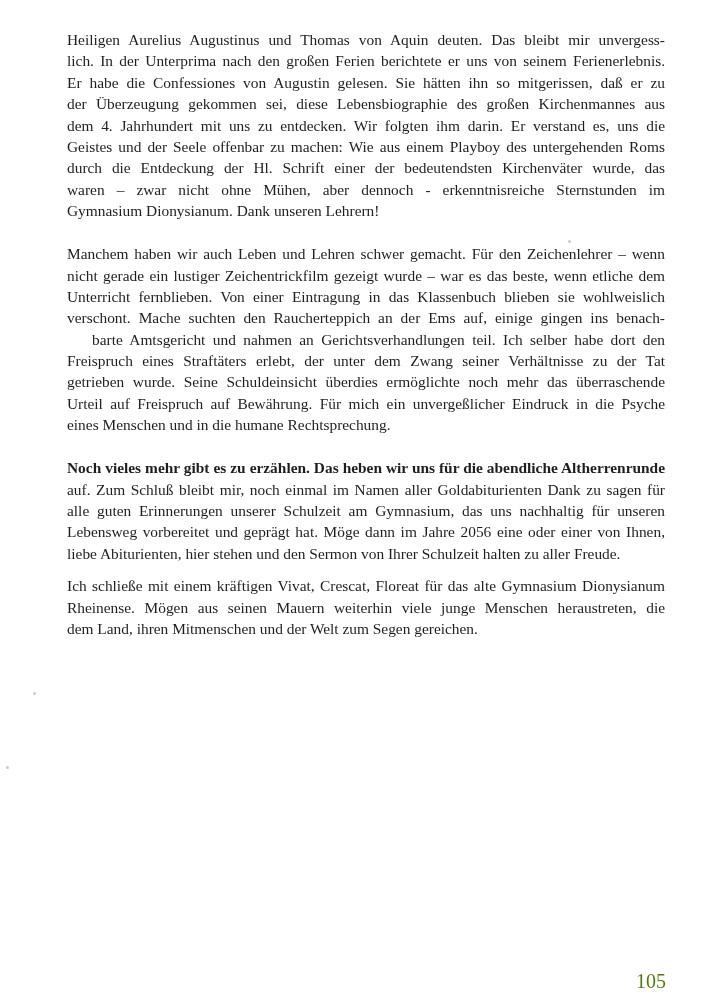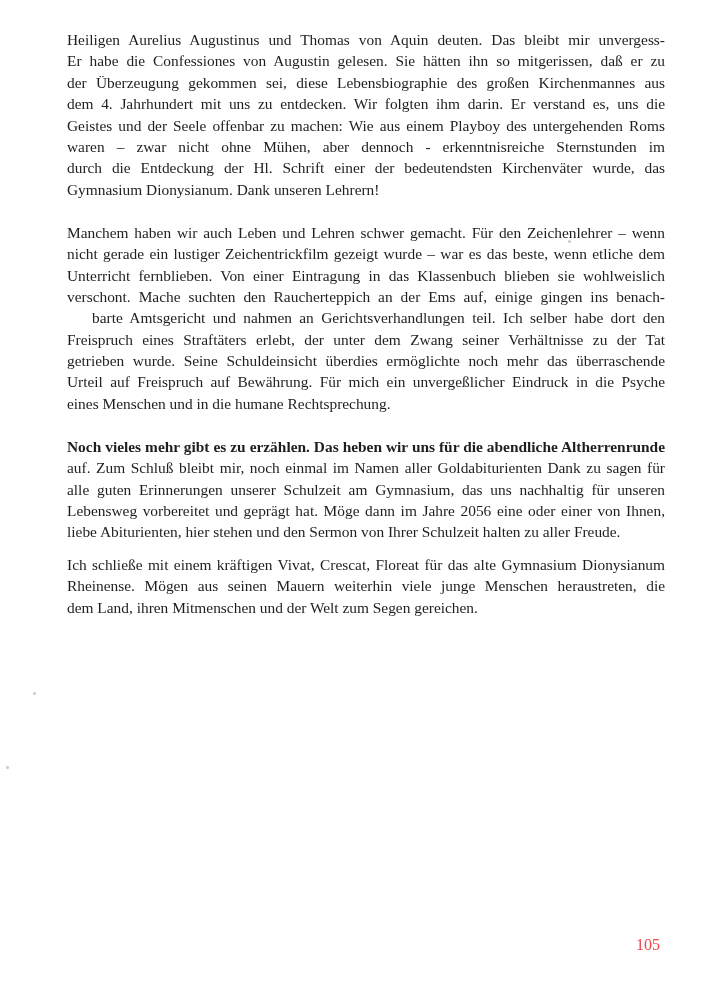"lich. In der Unterprima nach" span.line { html: none -> <span>lich. In der Unterprima nach den großen Ferien berichtete er uns von seinem Ferienerlebnis.</span> }
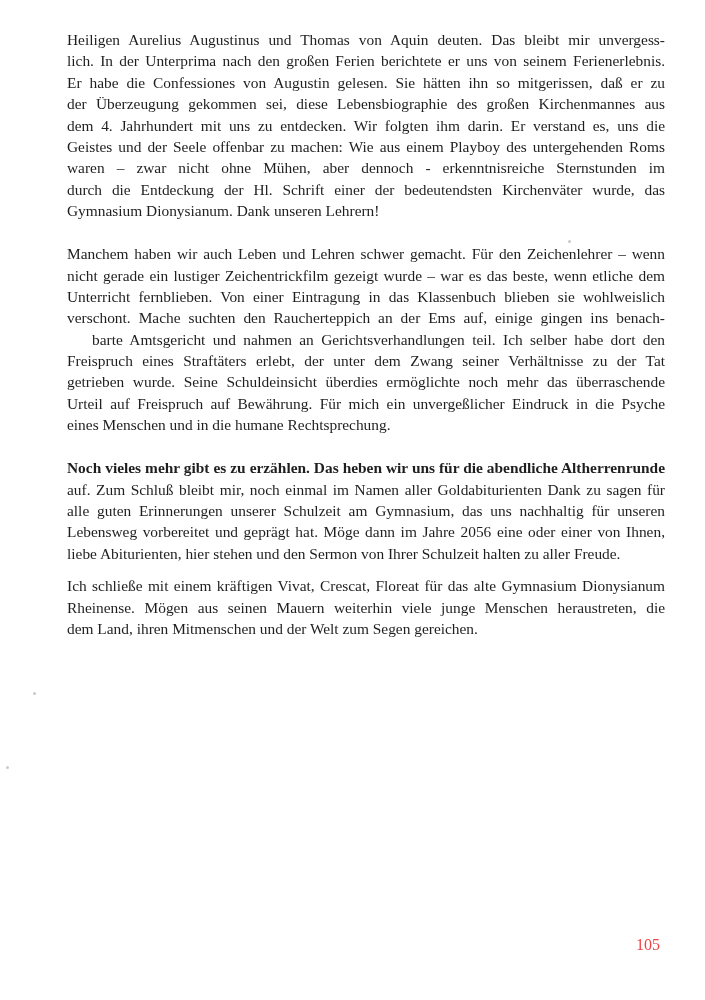"waren – zwar nicht ohne" span.line { order: before "durch die Entdeckung der Hl." -> after "durch die Entdeckung der Hl." }
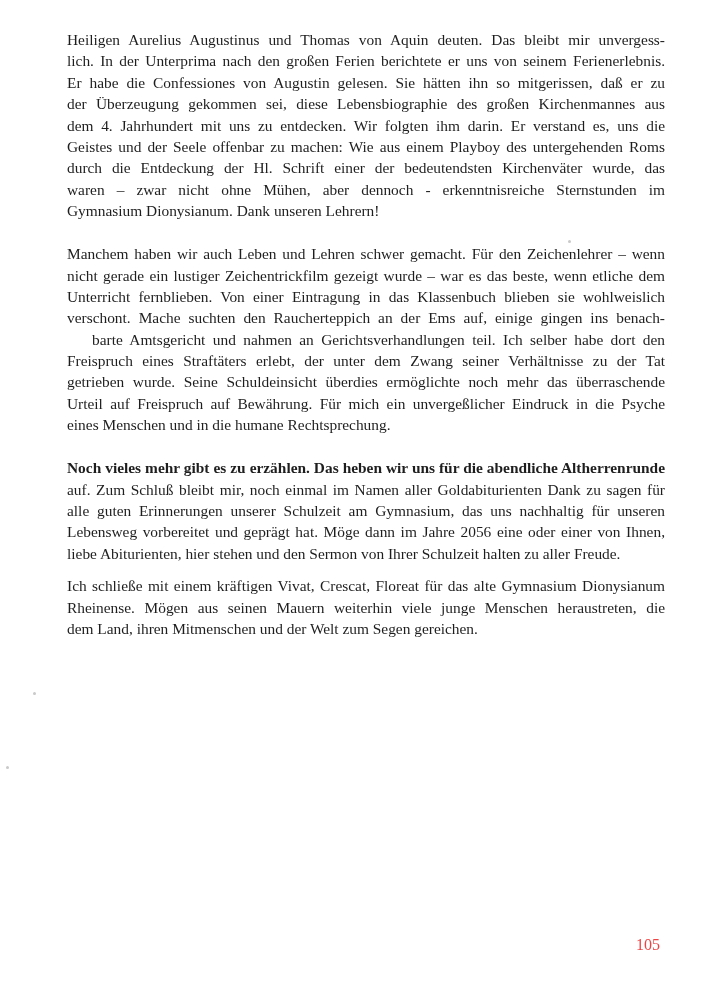"105" .page-number { color: #ef4444 -> #4d7c0f; font-size: 16px -> 20px; top: 936px -> 970px }
